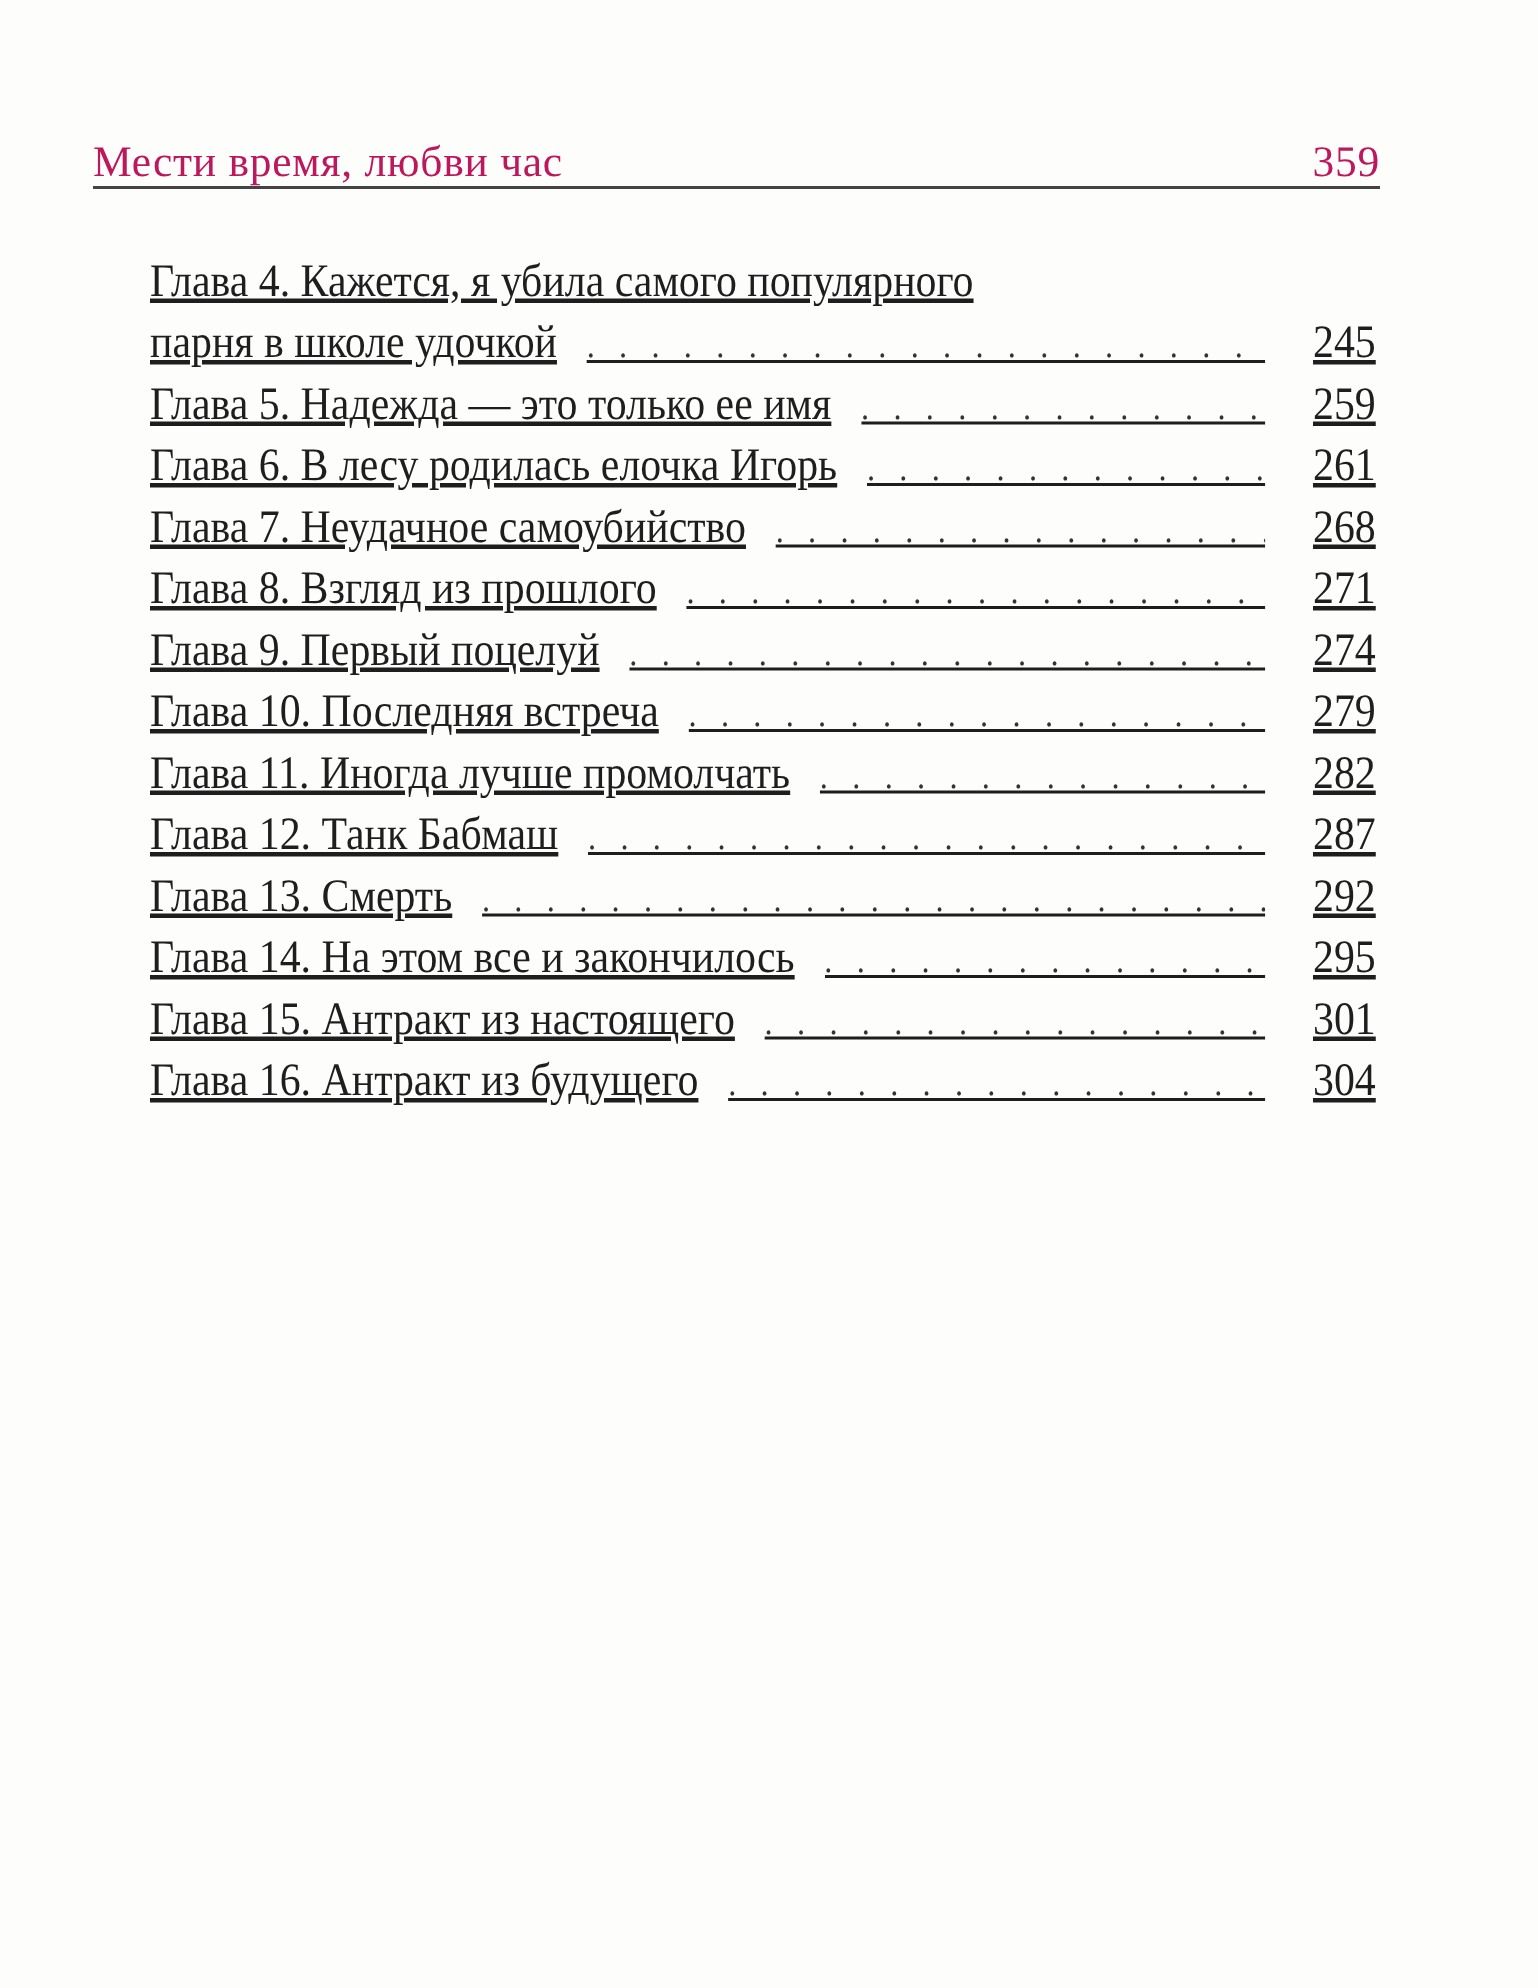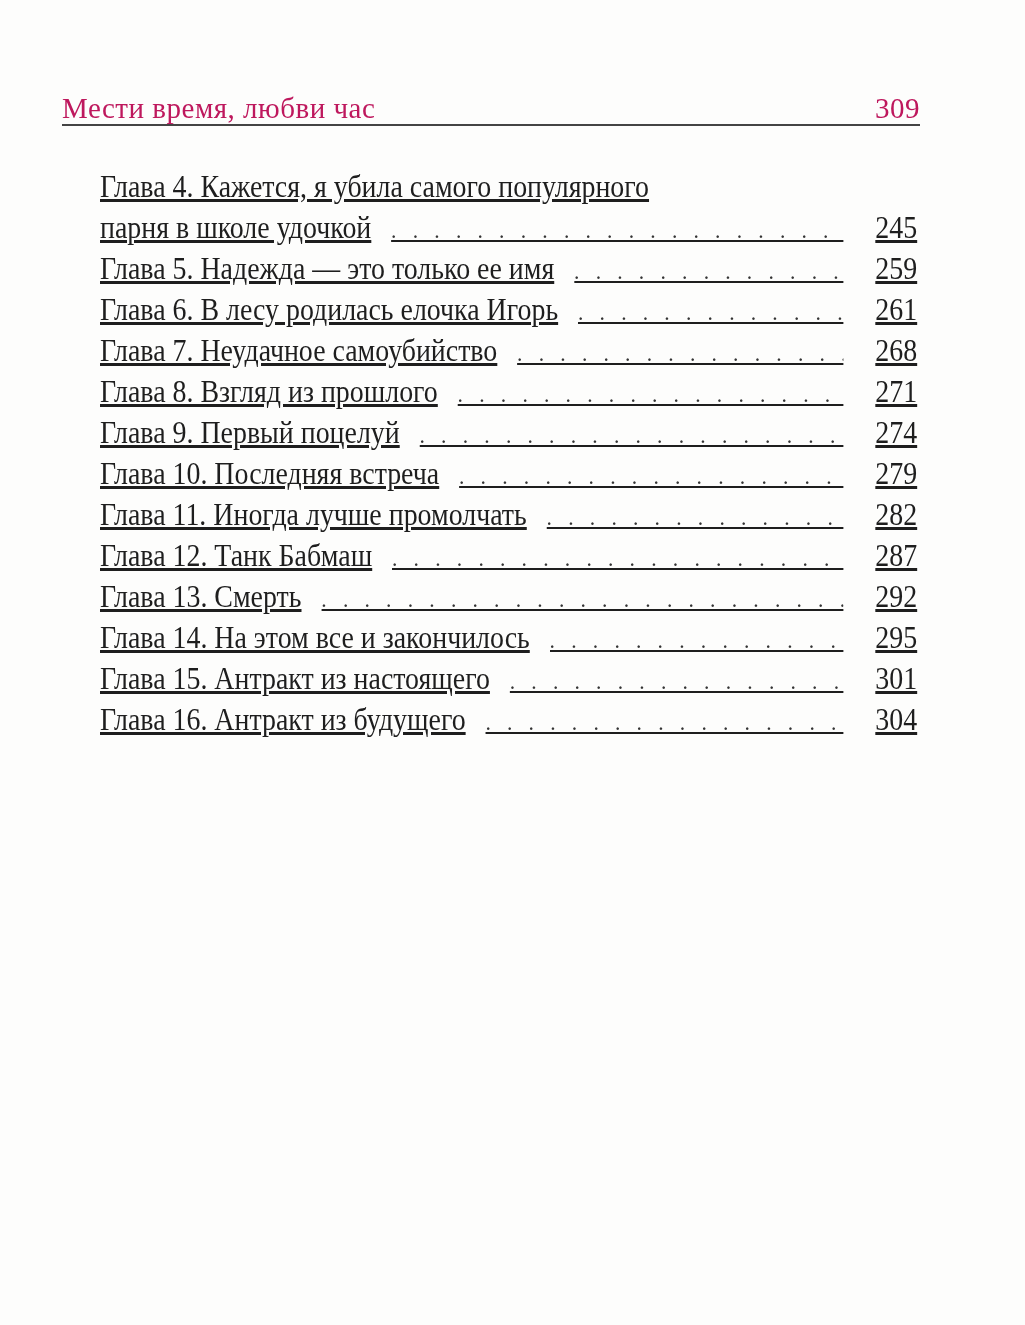"309" span { text: 309 -> 359 }
